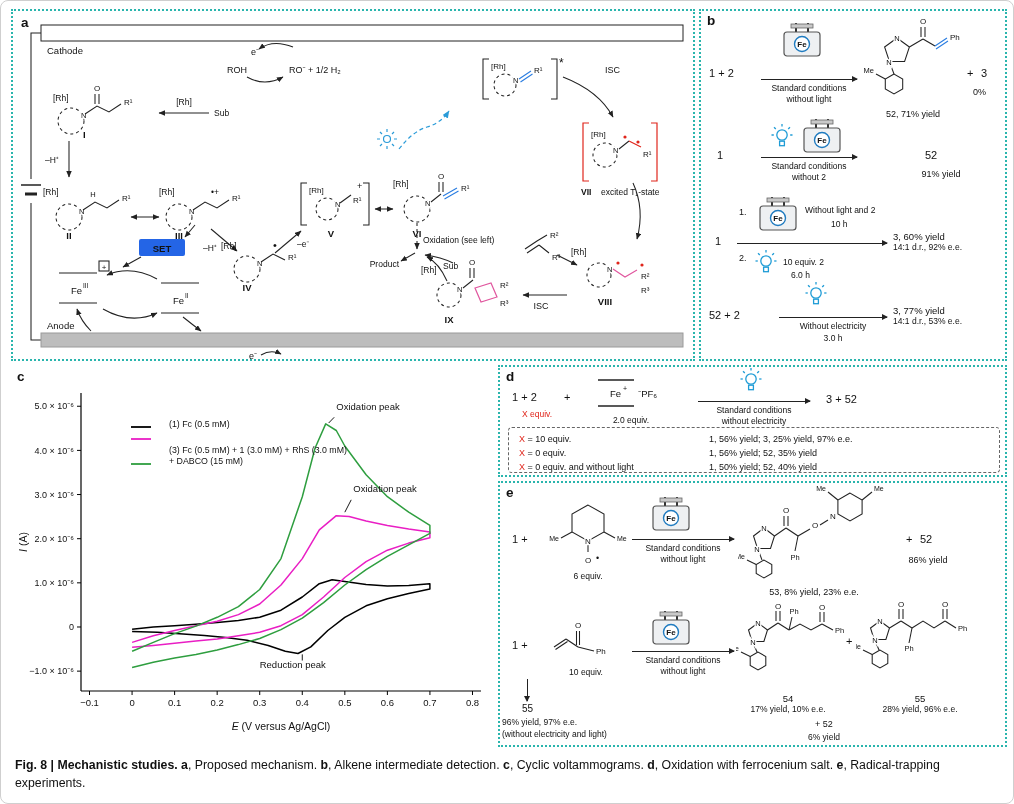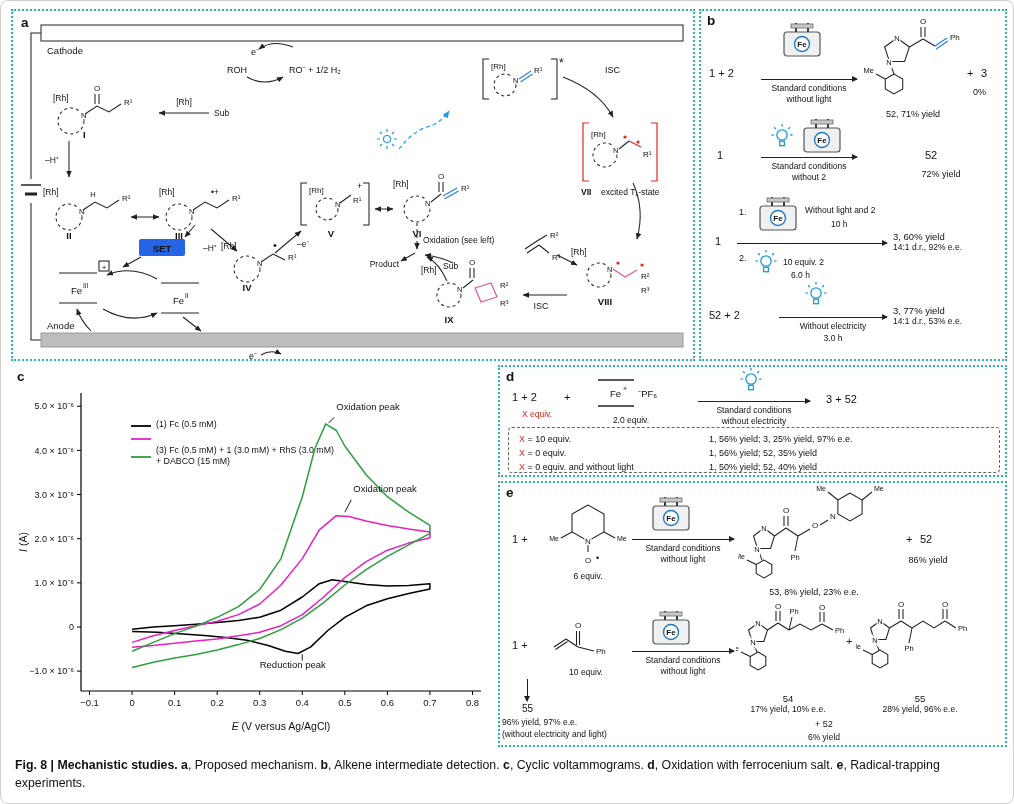"72% yield" div.abs { text: 72% -> 91% }
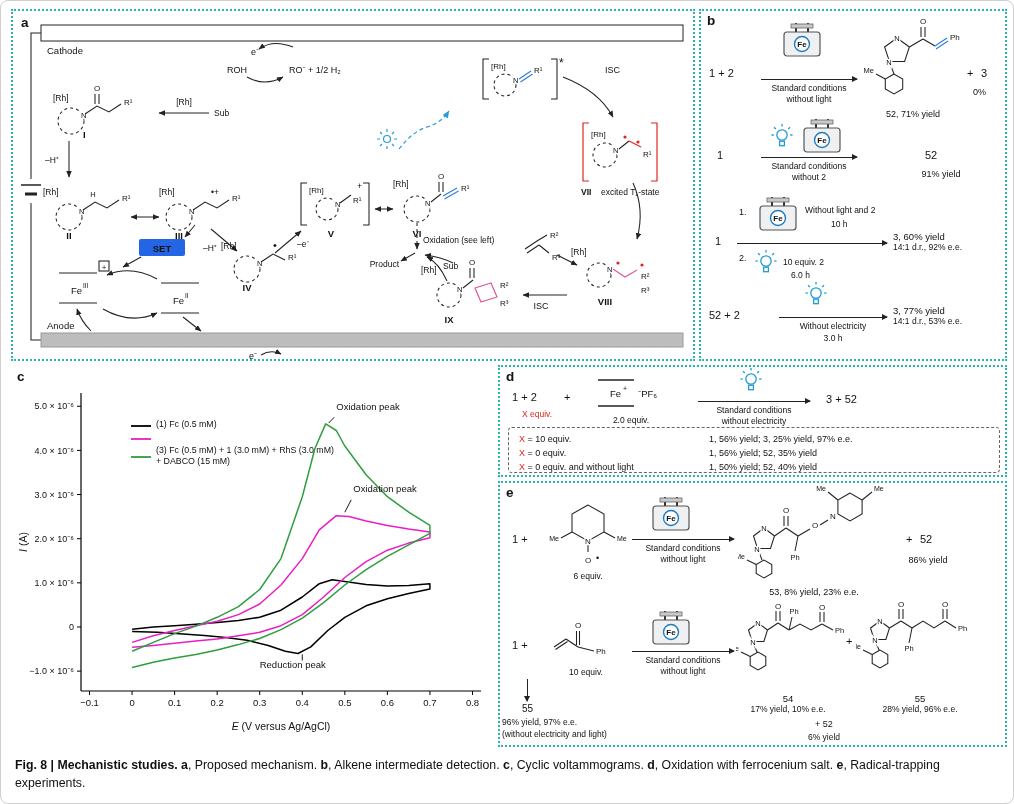"(1) Fc (0.5 mM)" .lrow { align-items: center -> flex-end; gap: 5px -> 18px }
